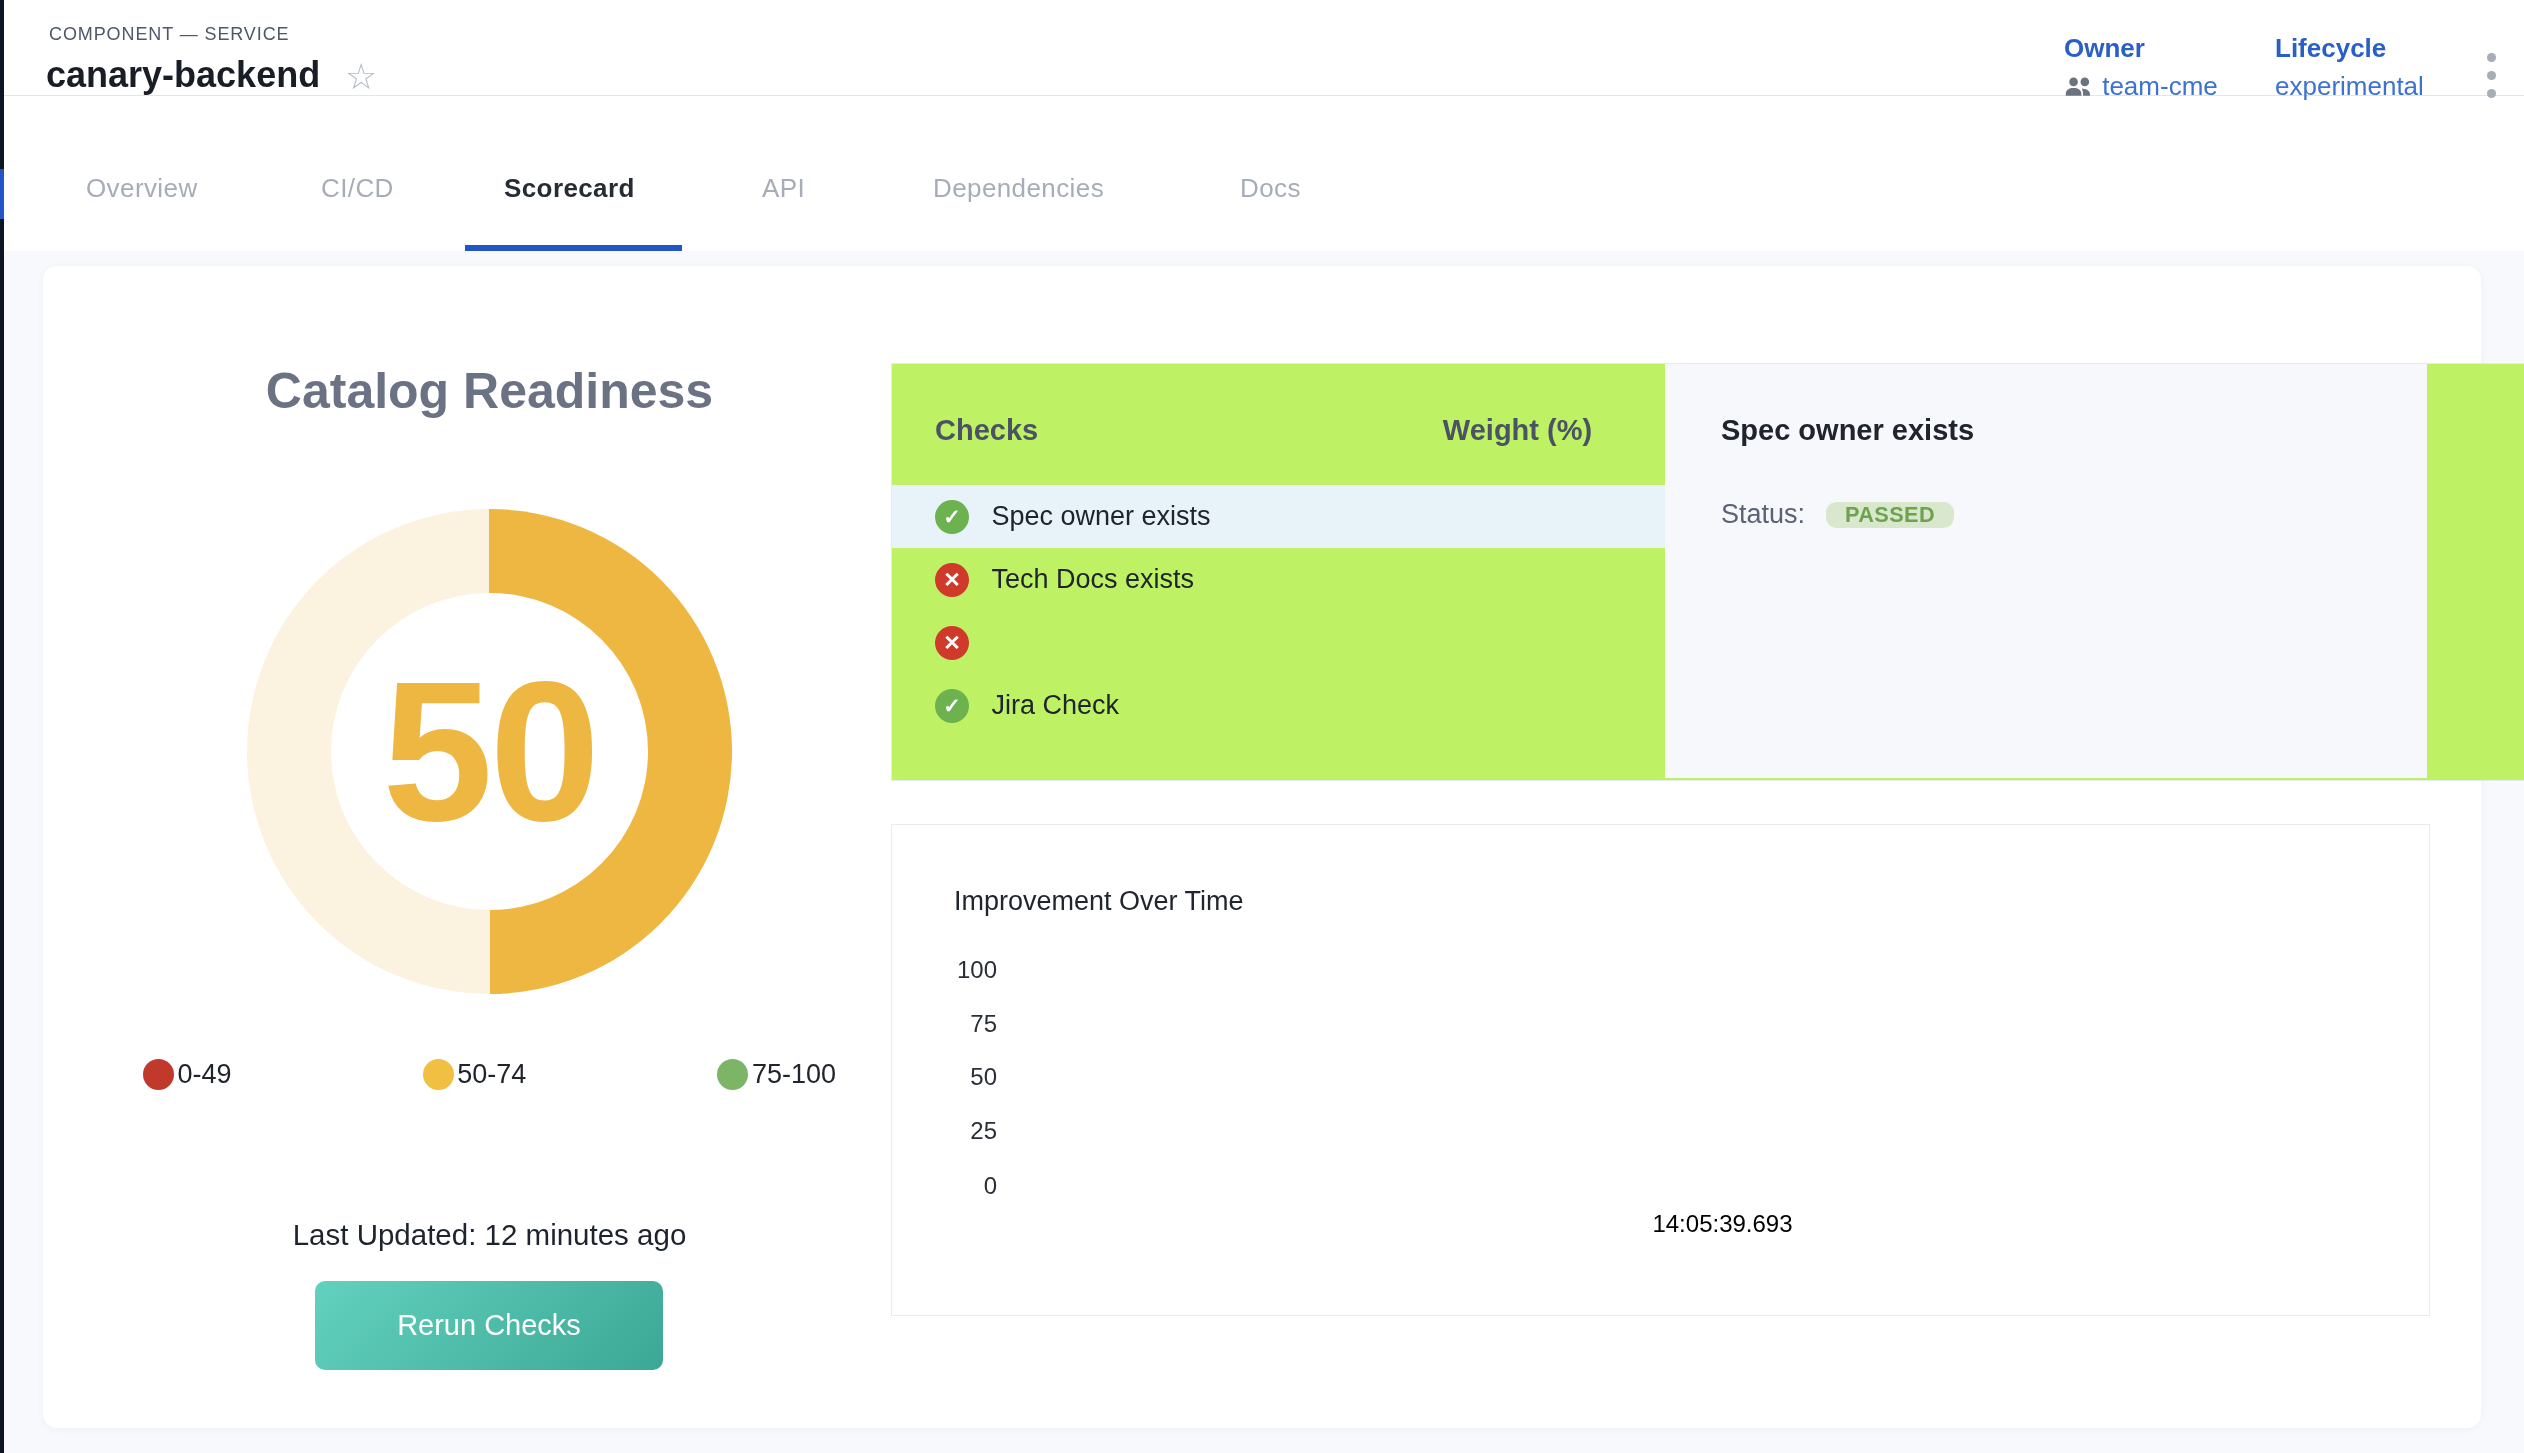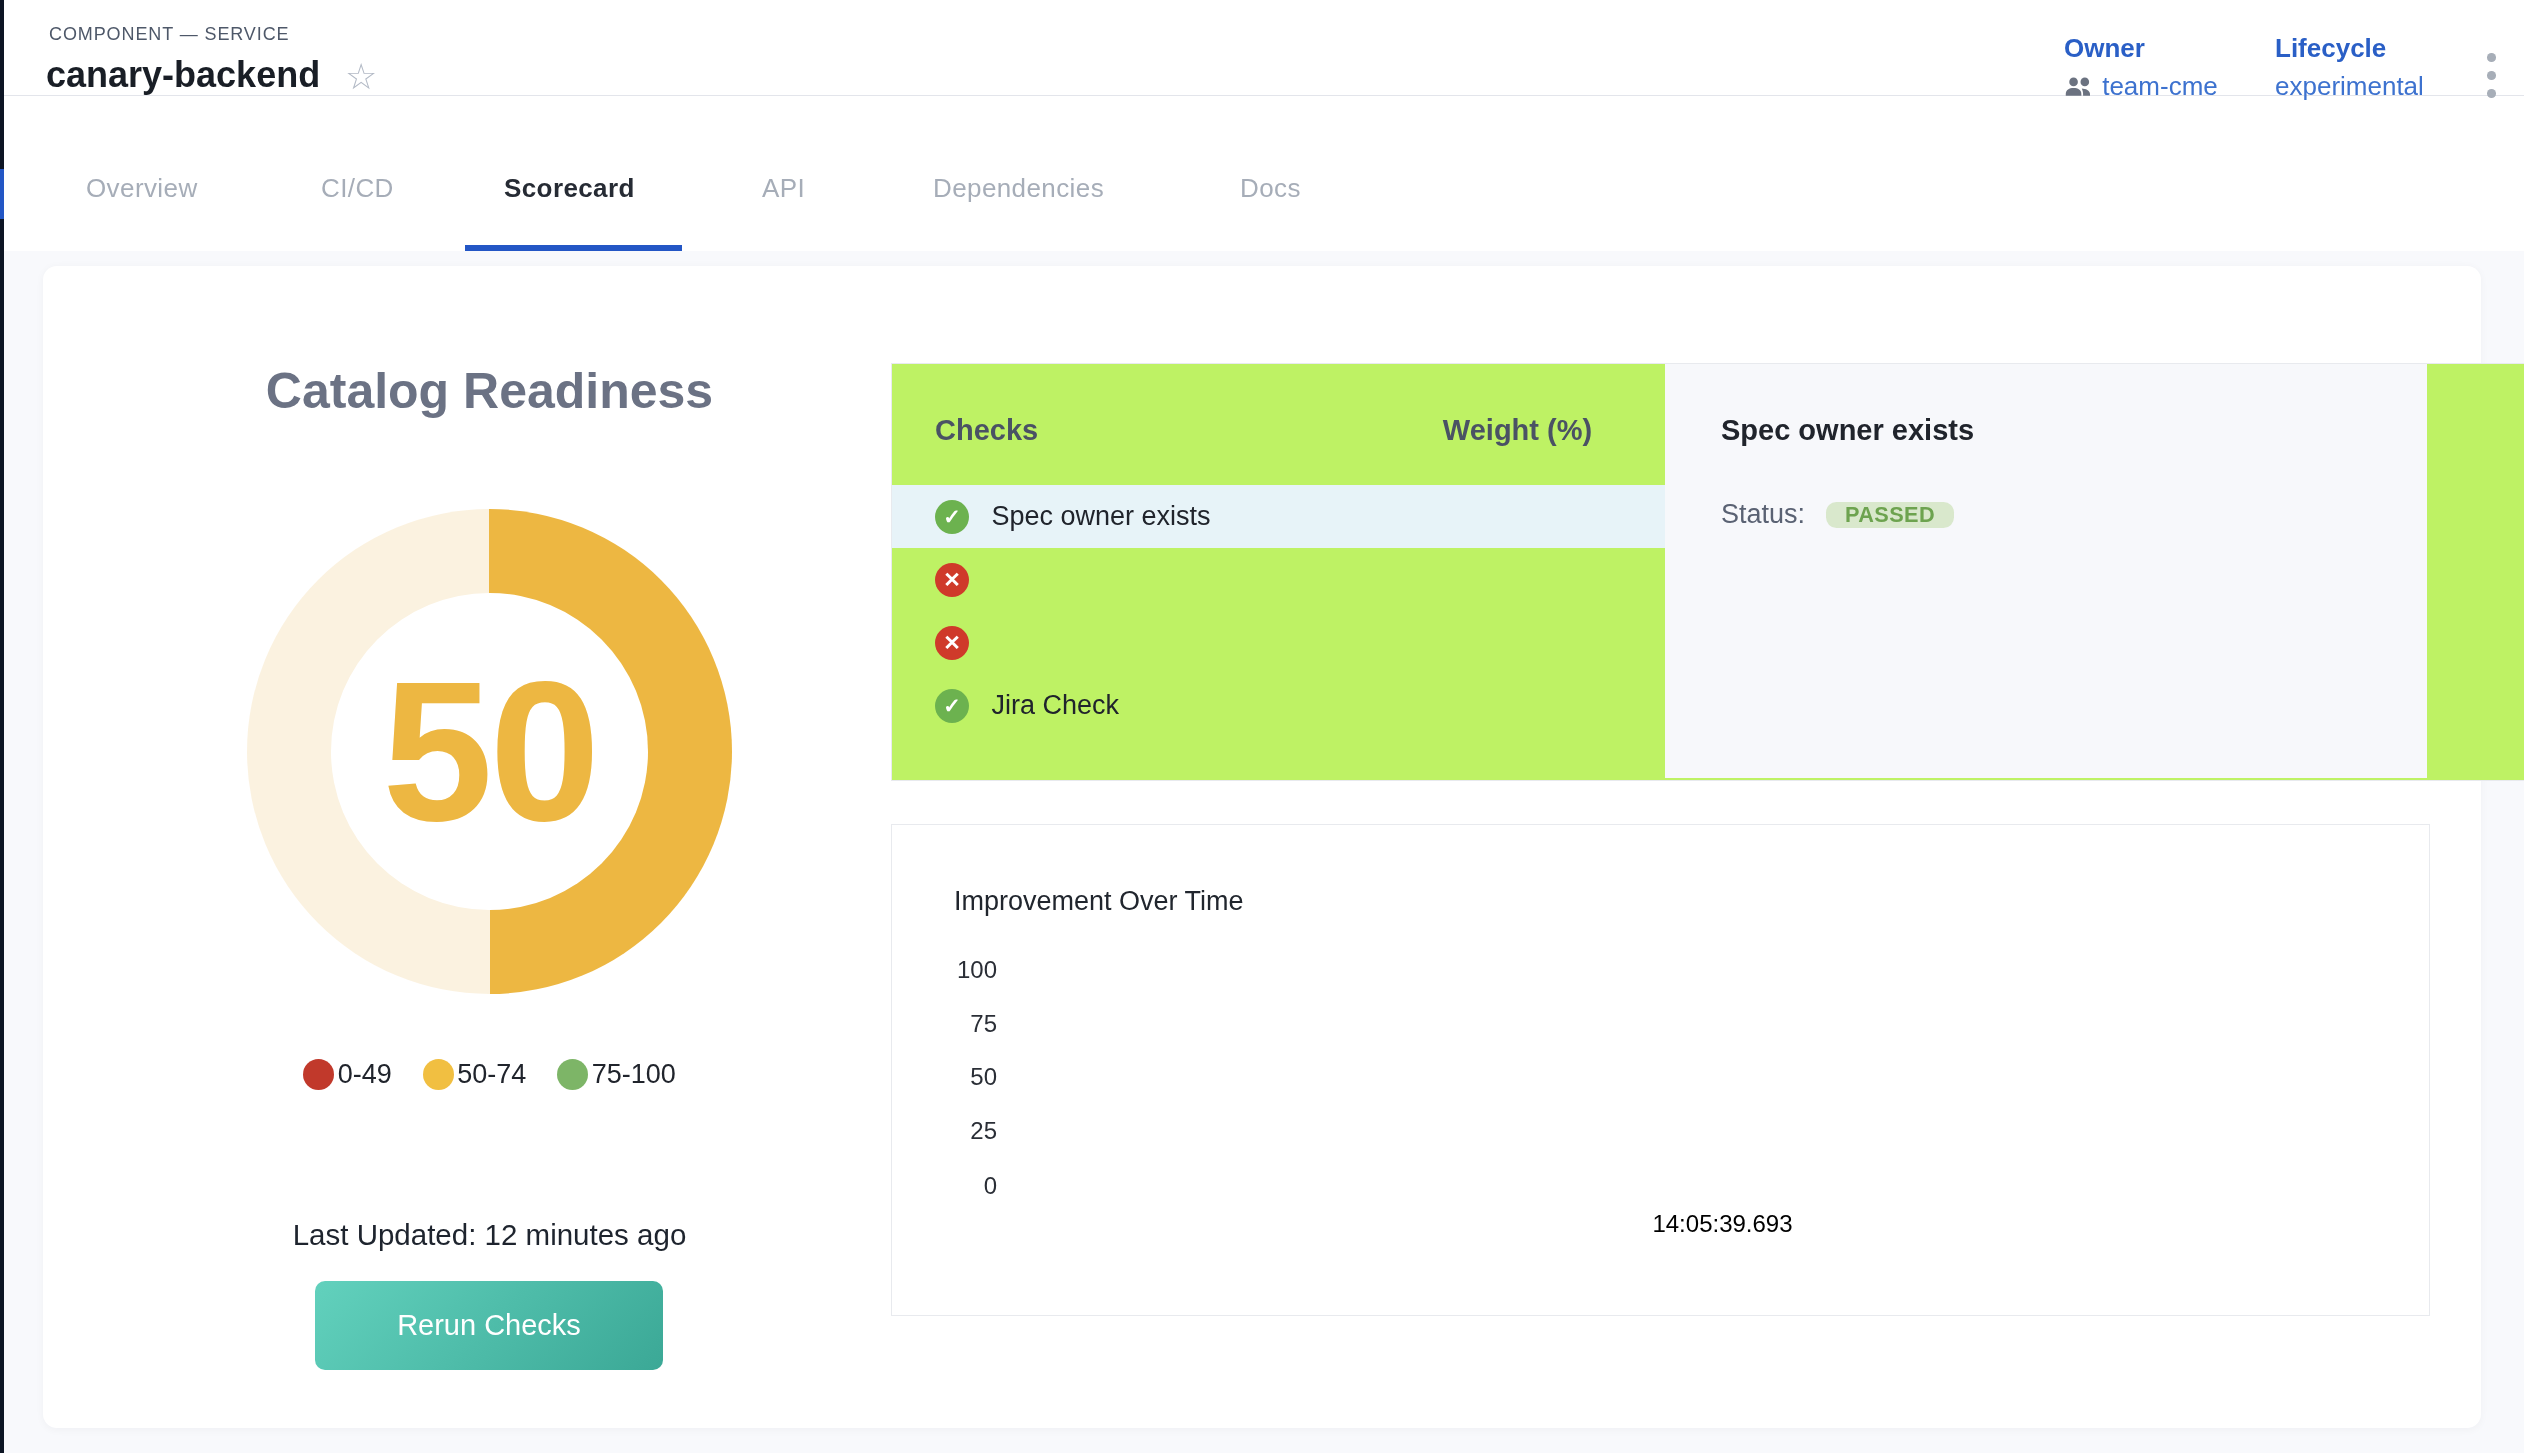"Tech Docs exists" span.row-name { html: none -> <span>Tech Docs exists</span> }
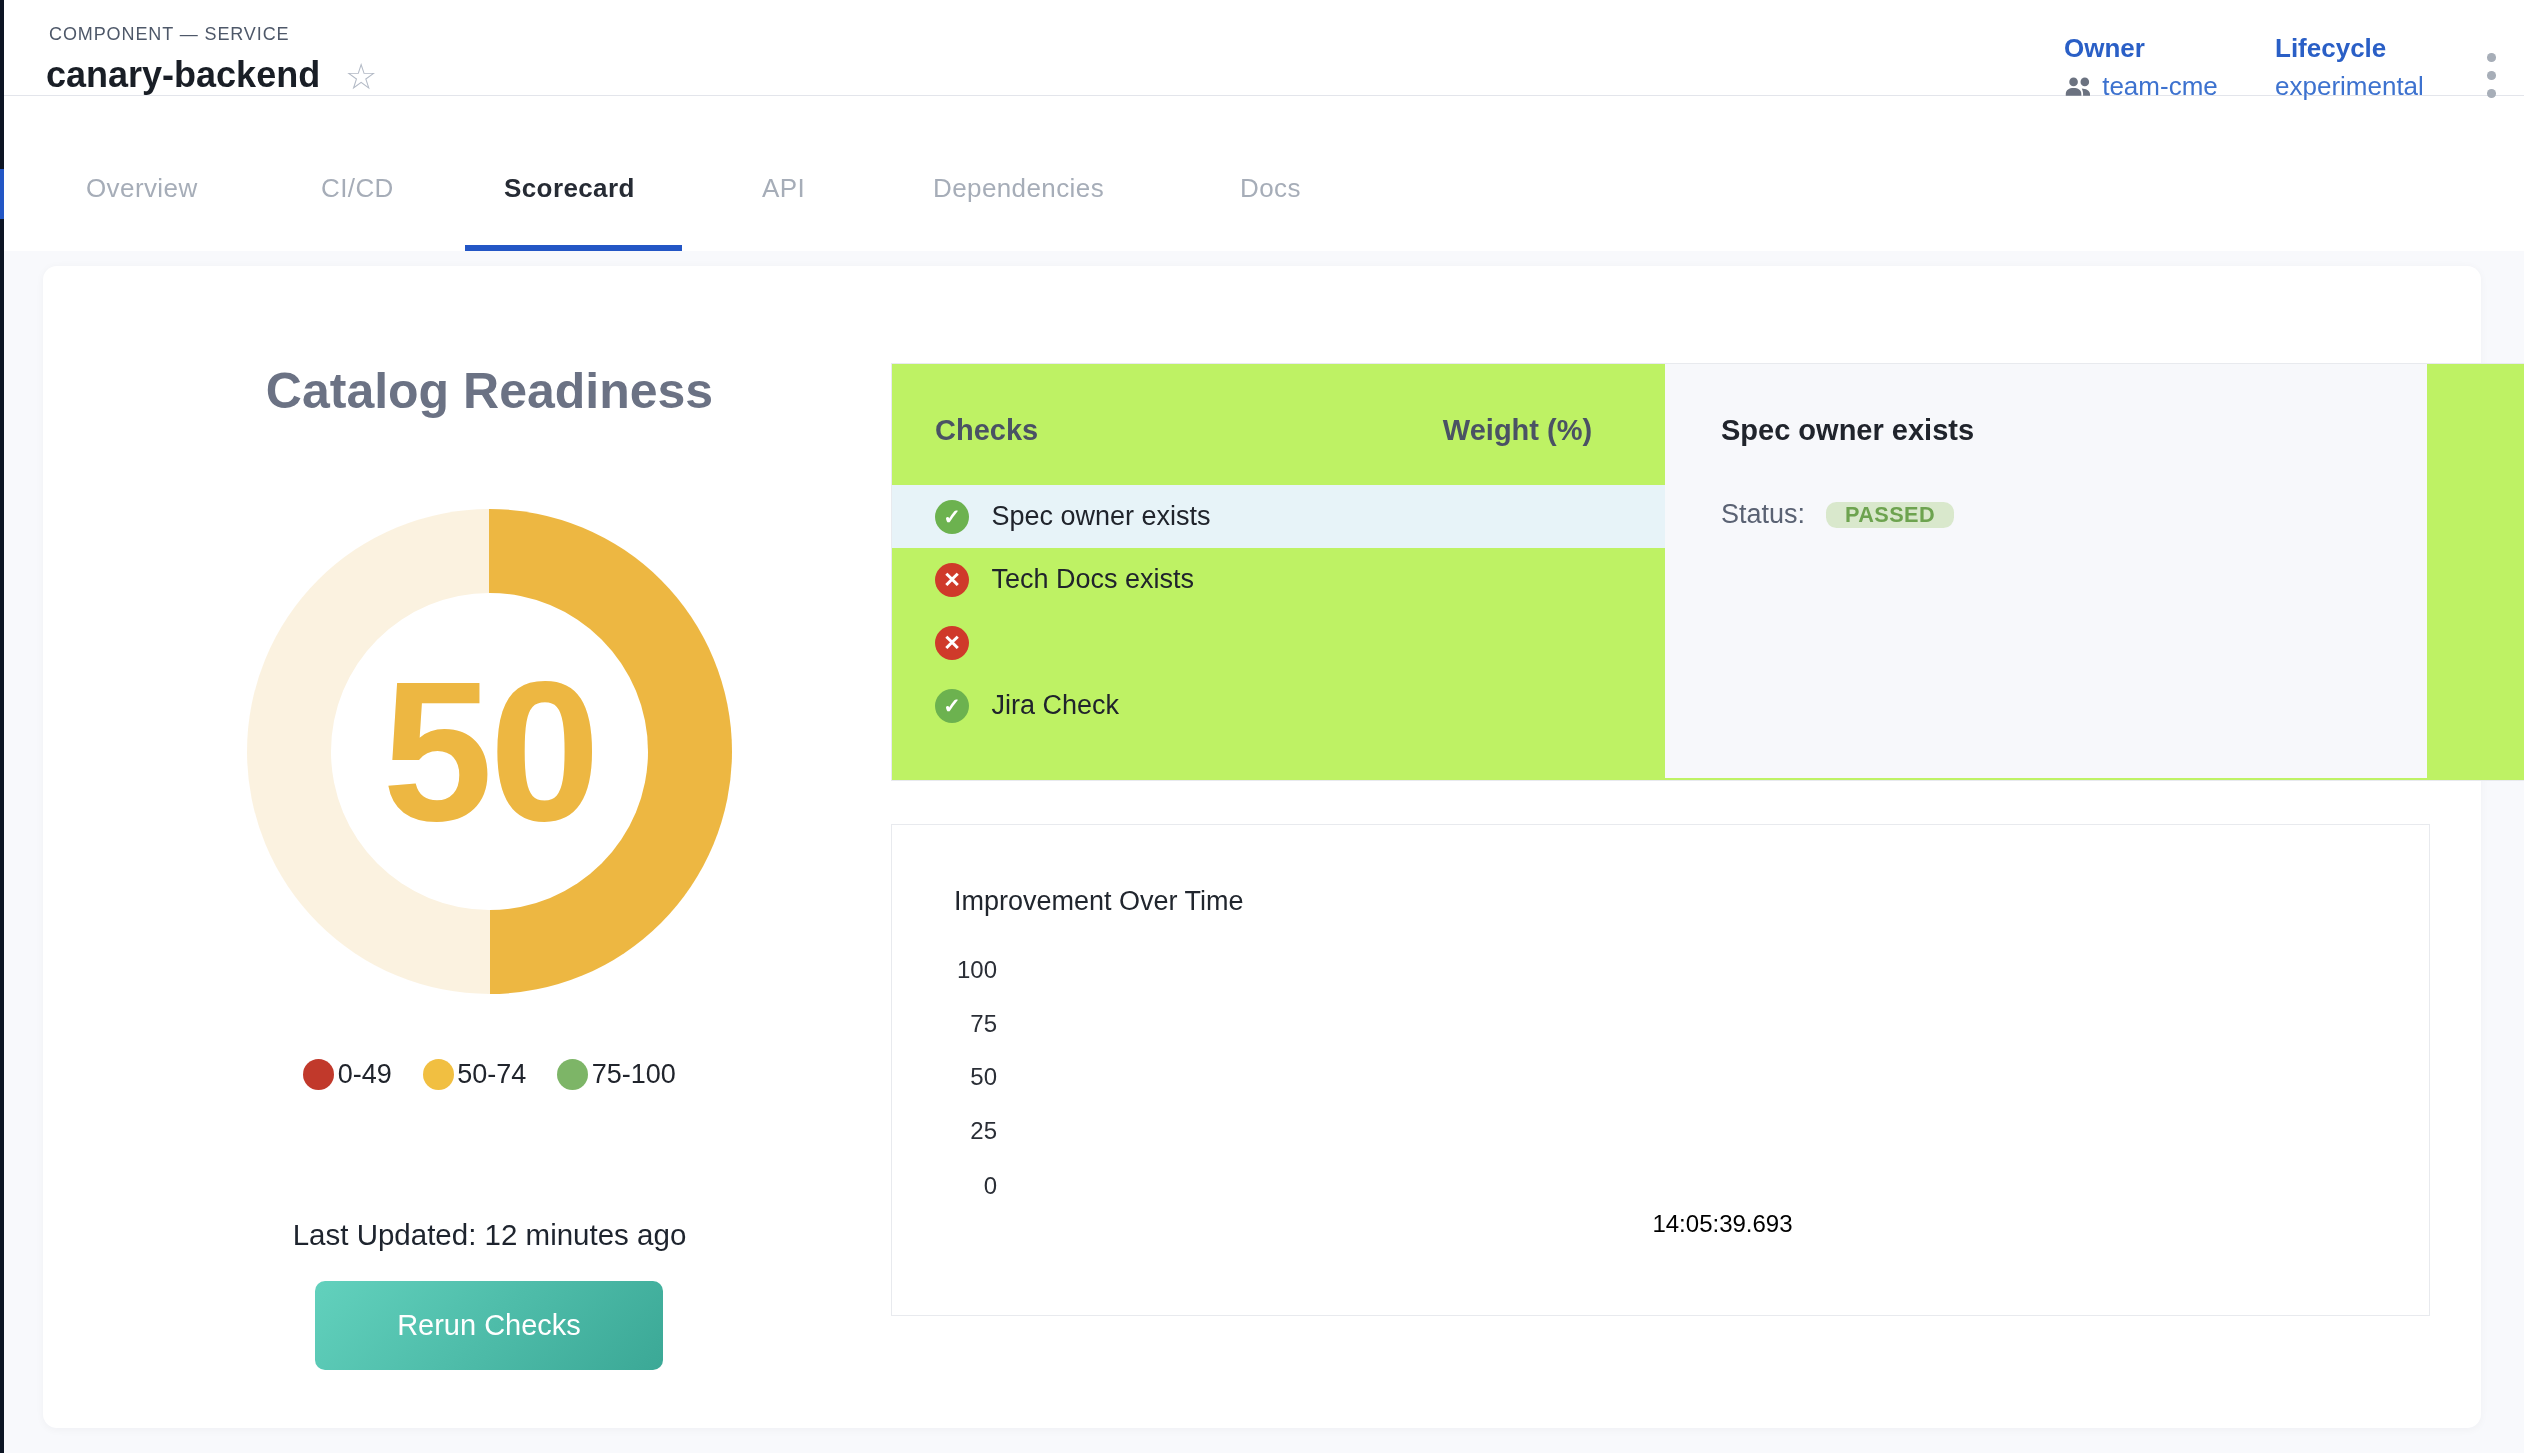"0-49" .legend { justify-content: center -> space-between }
